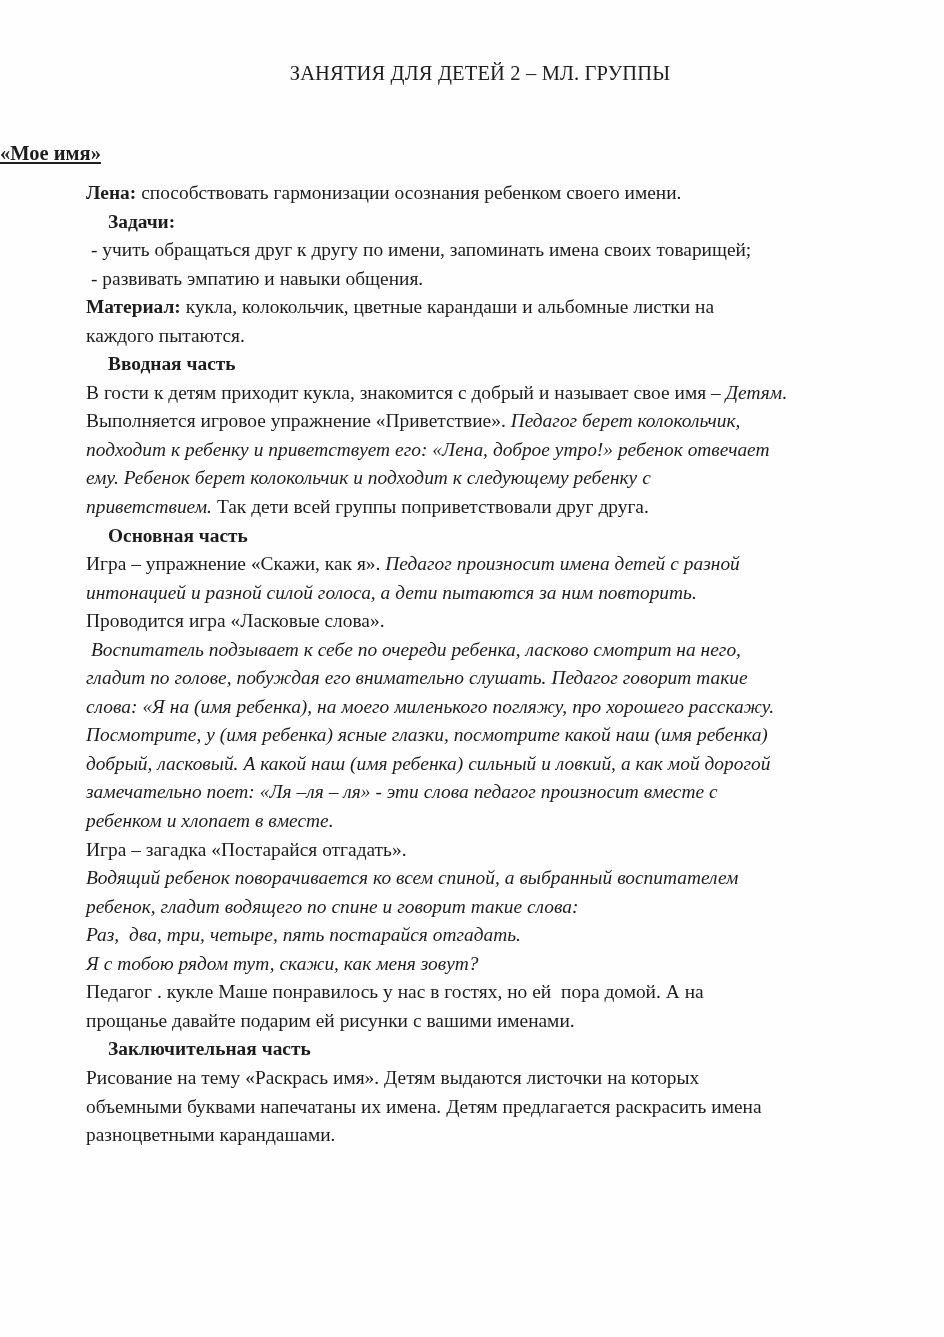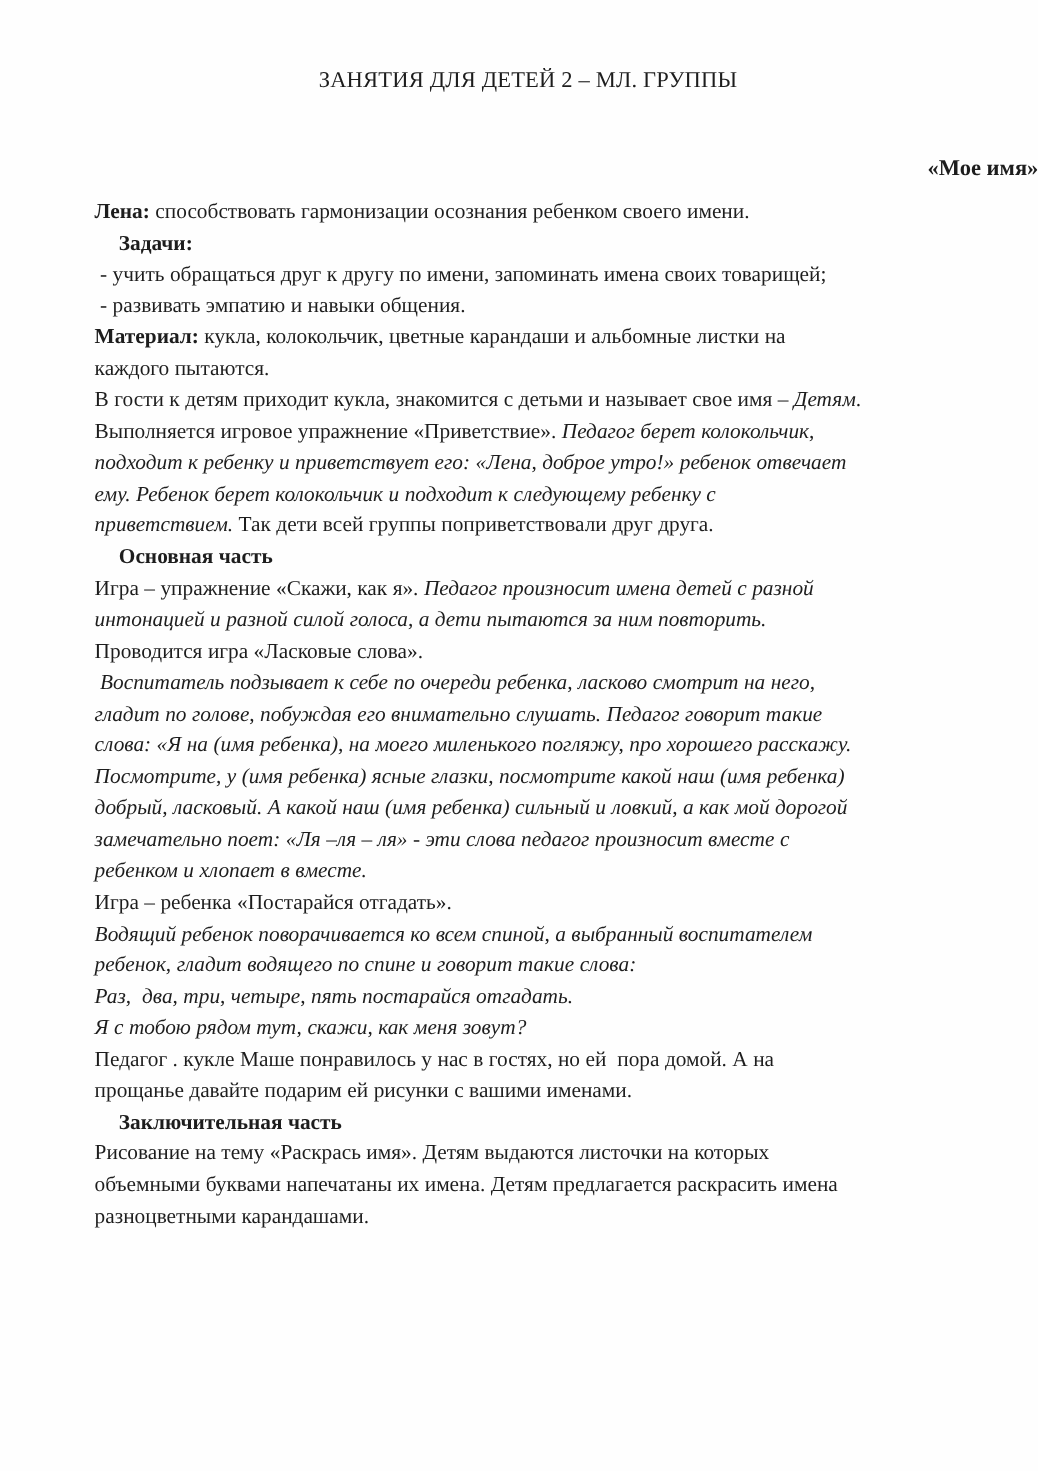"«Мое имя»" .doc-subtitle { text-align: right -> left; text-decoration: none -> underline }
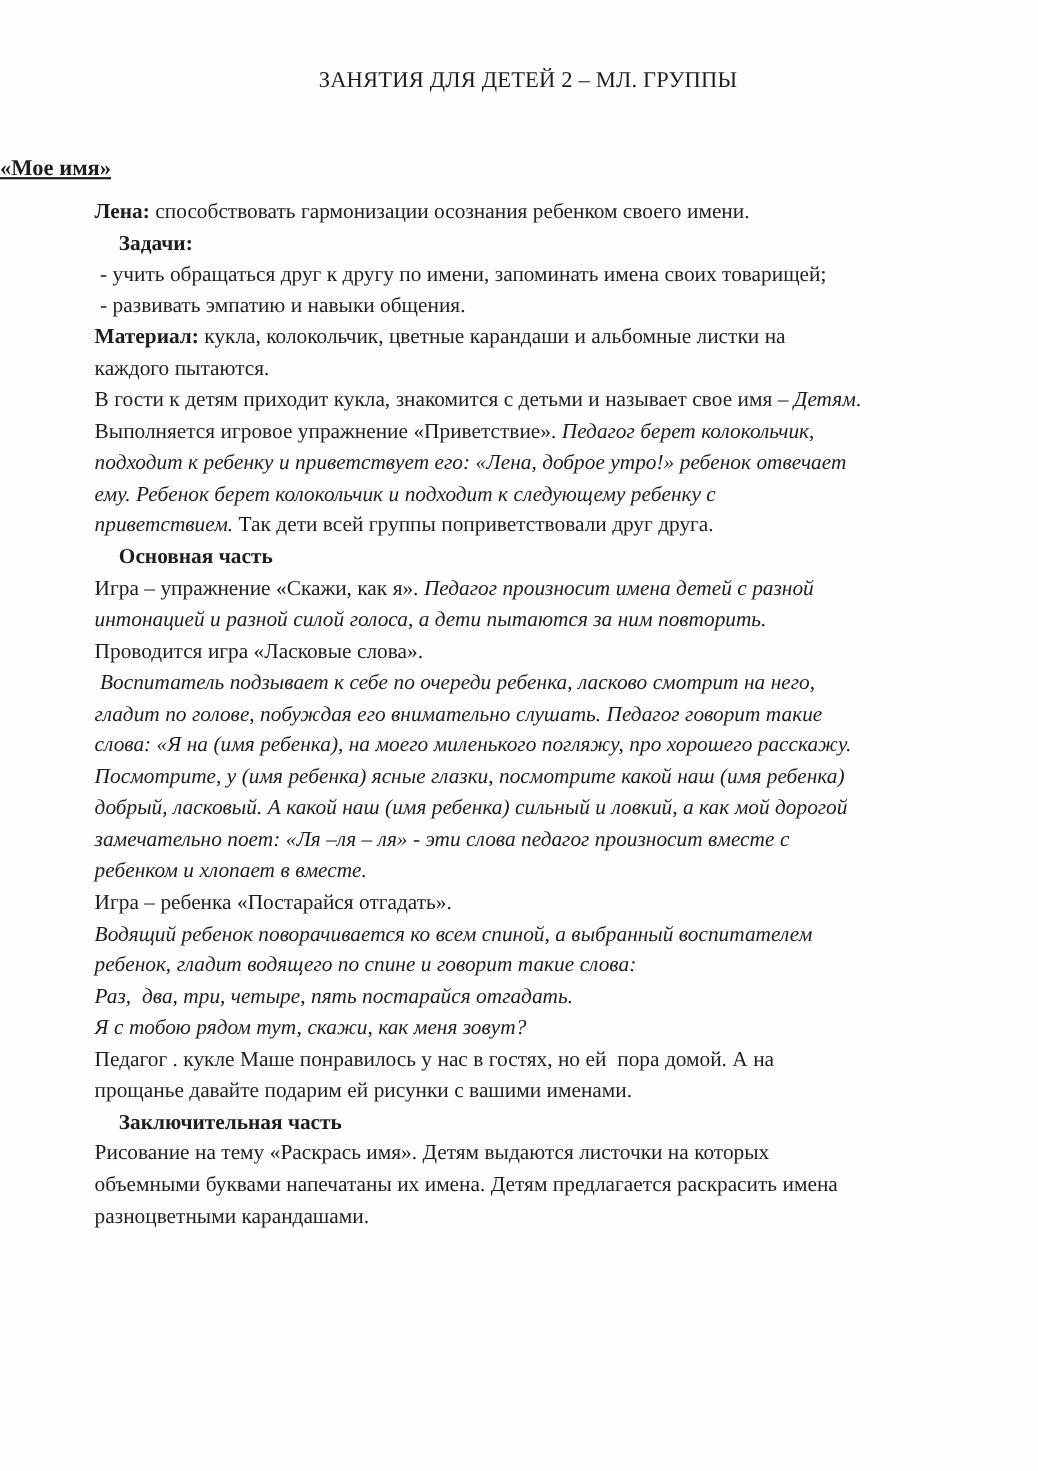"Вводная часть" div.line { html: none -> <div>Вводная часть</div> }
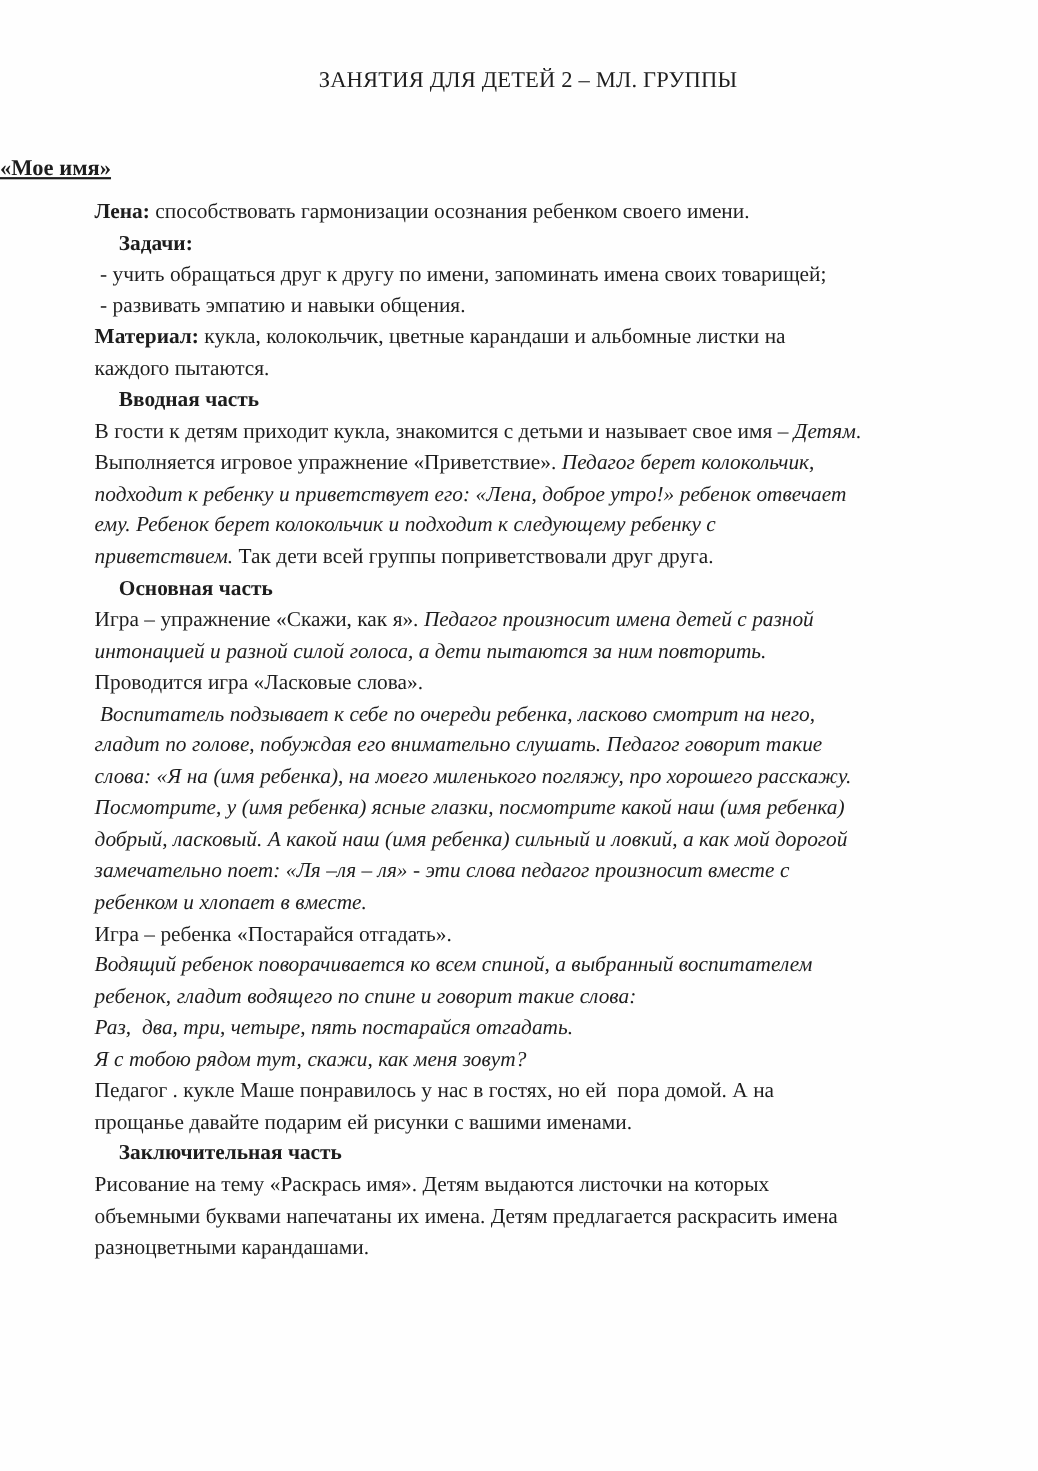"В гости к детям приходит" span.run { text: детьми -> добрый }
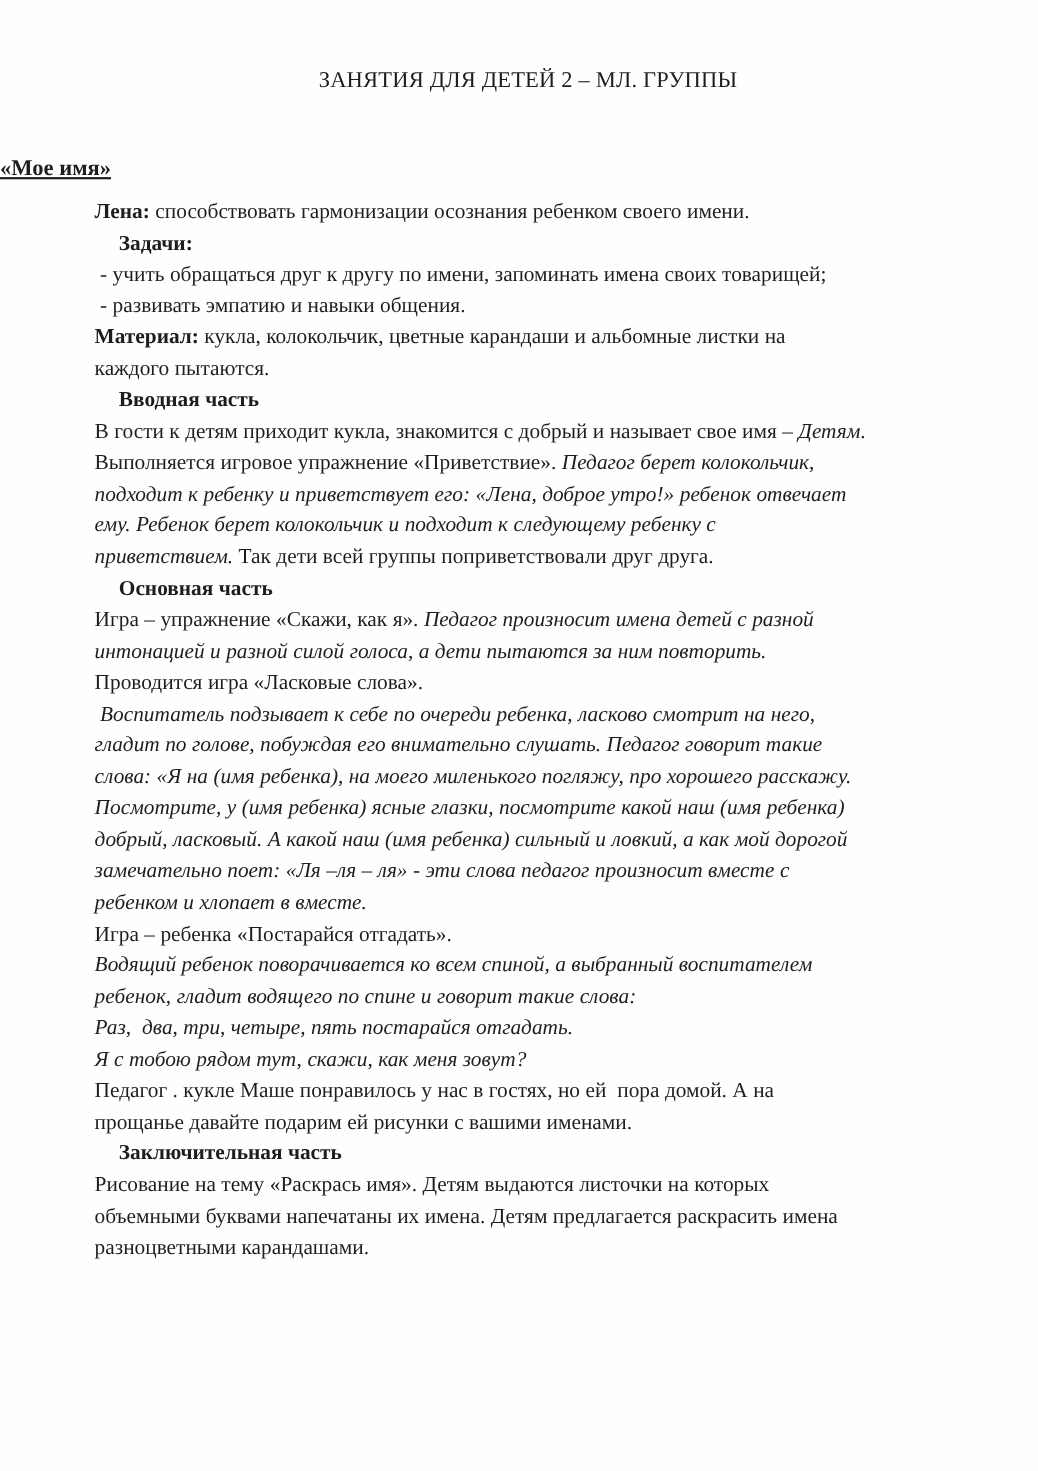"Игра – ребенка «Постарайся отгадать»." div.line { text: ребенка -> загадка }
